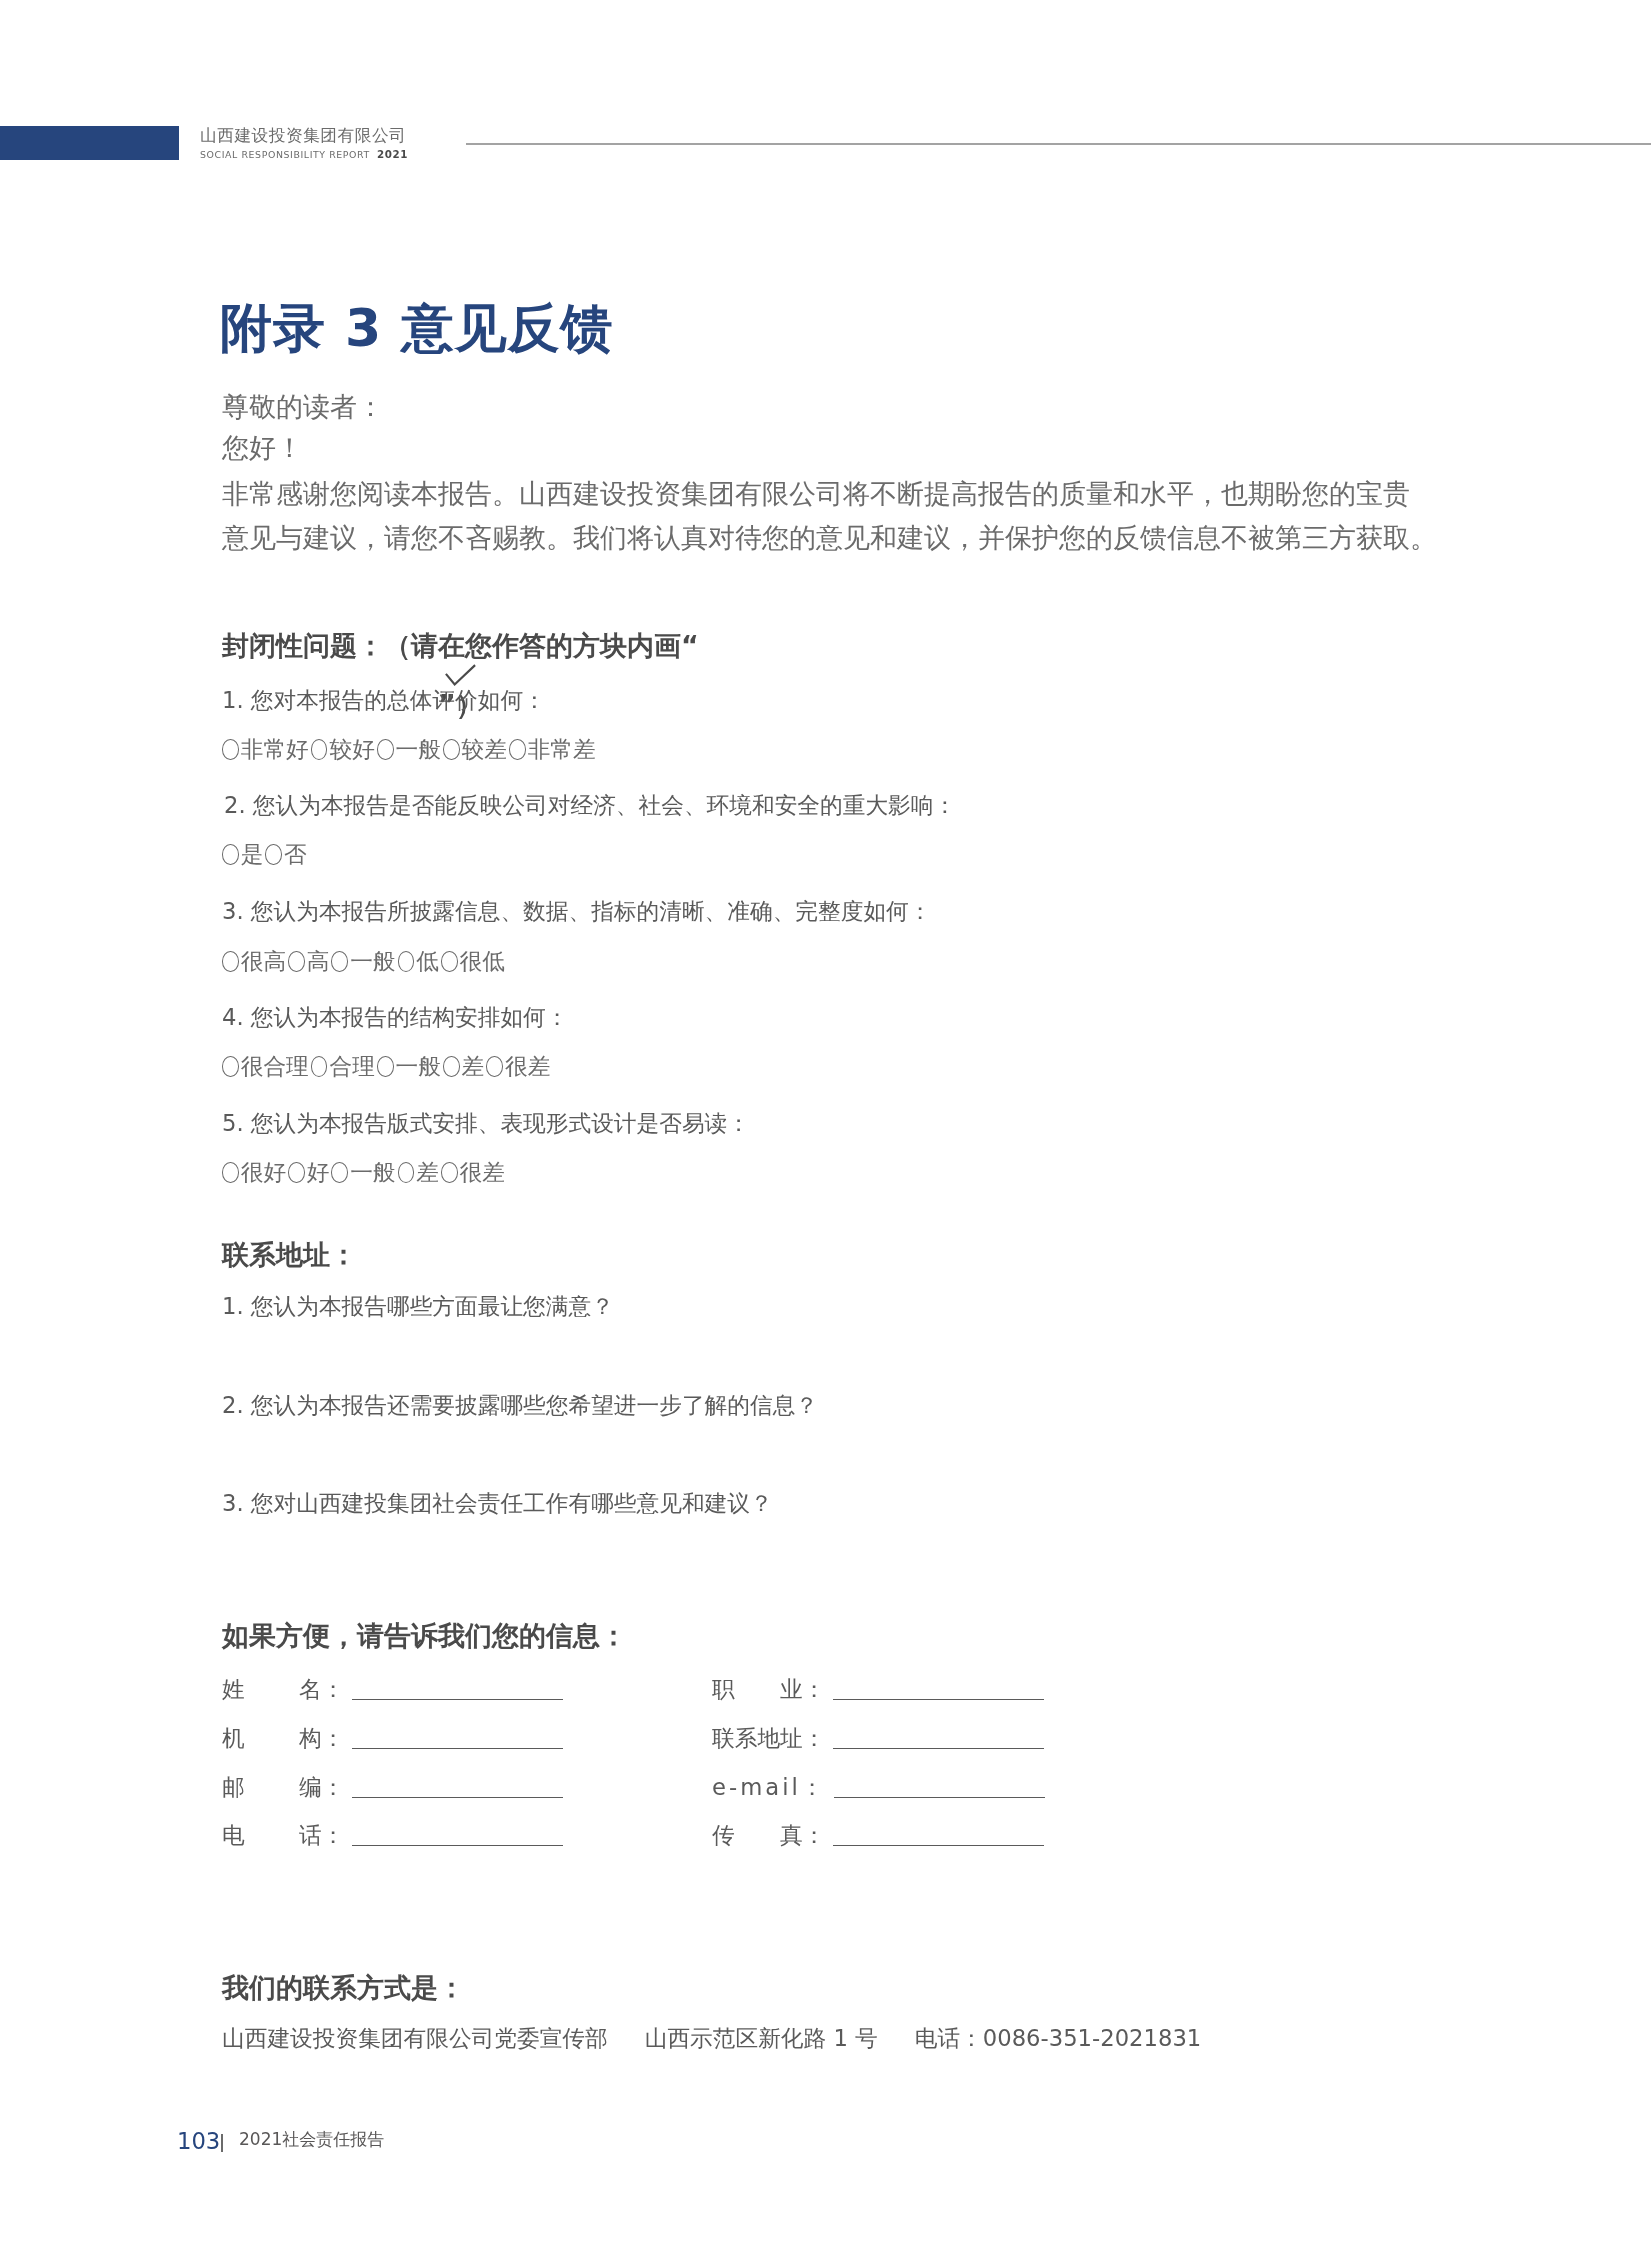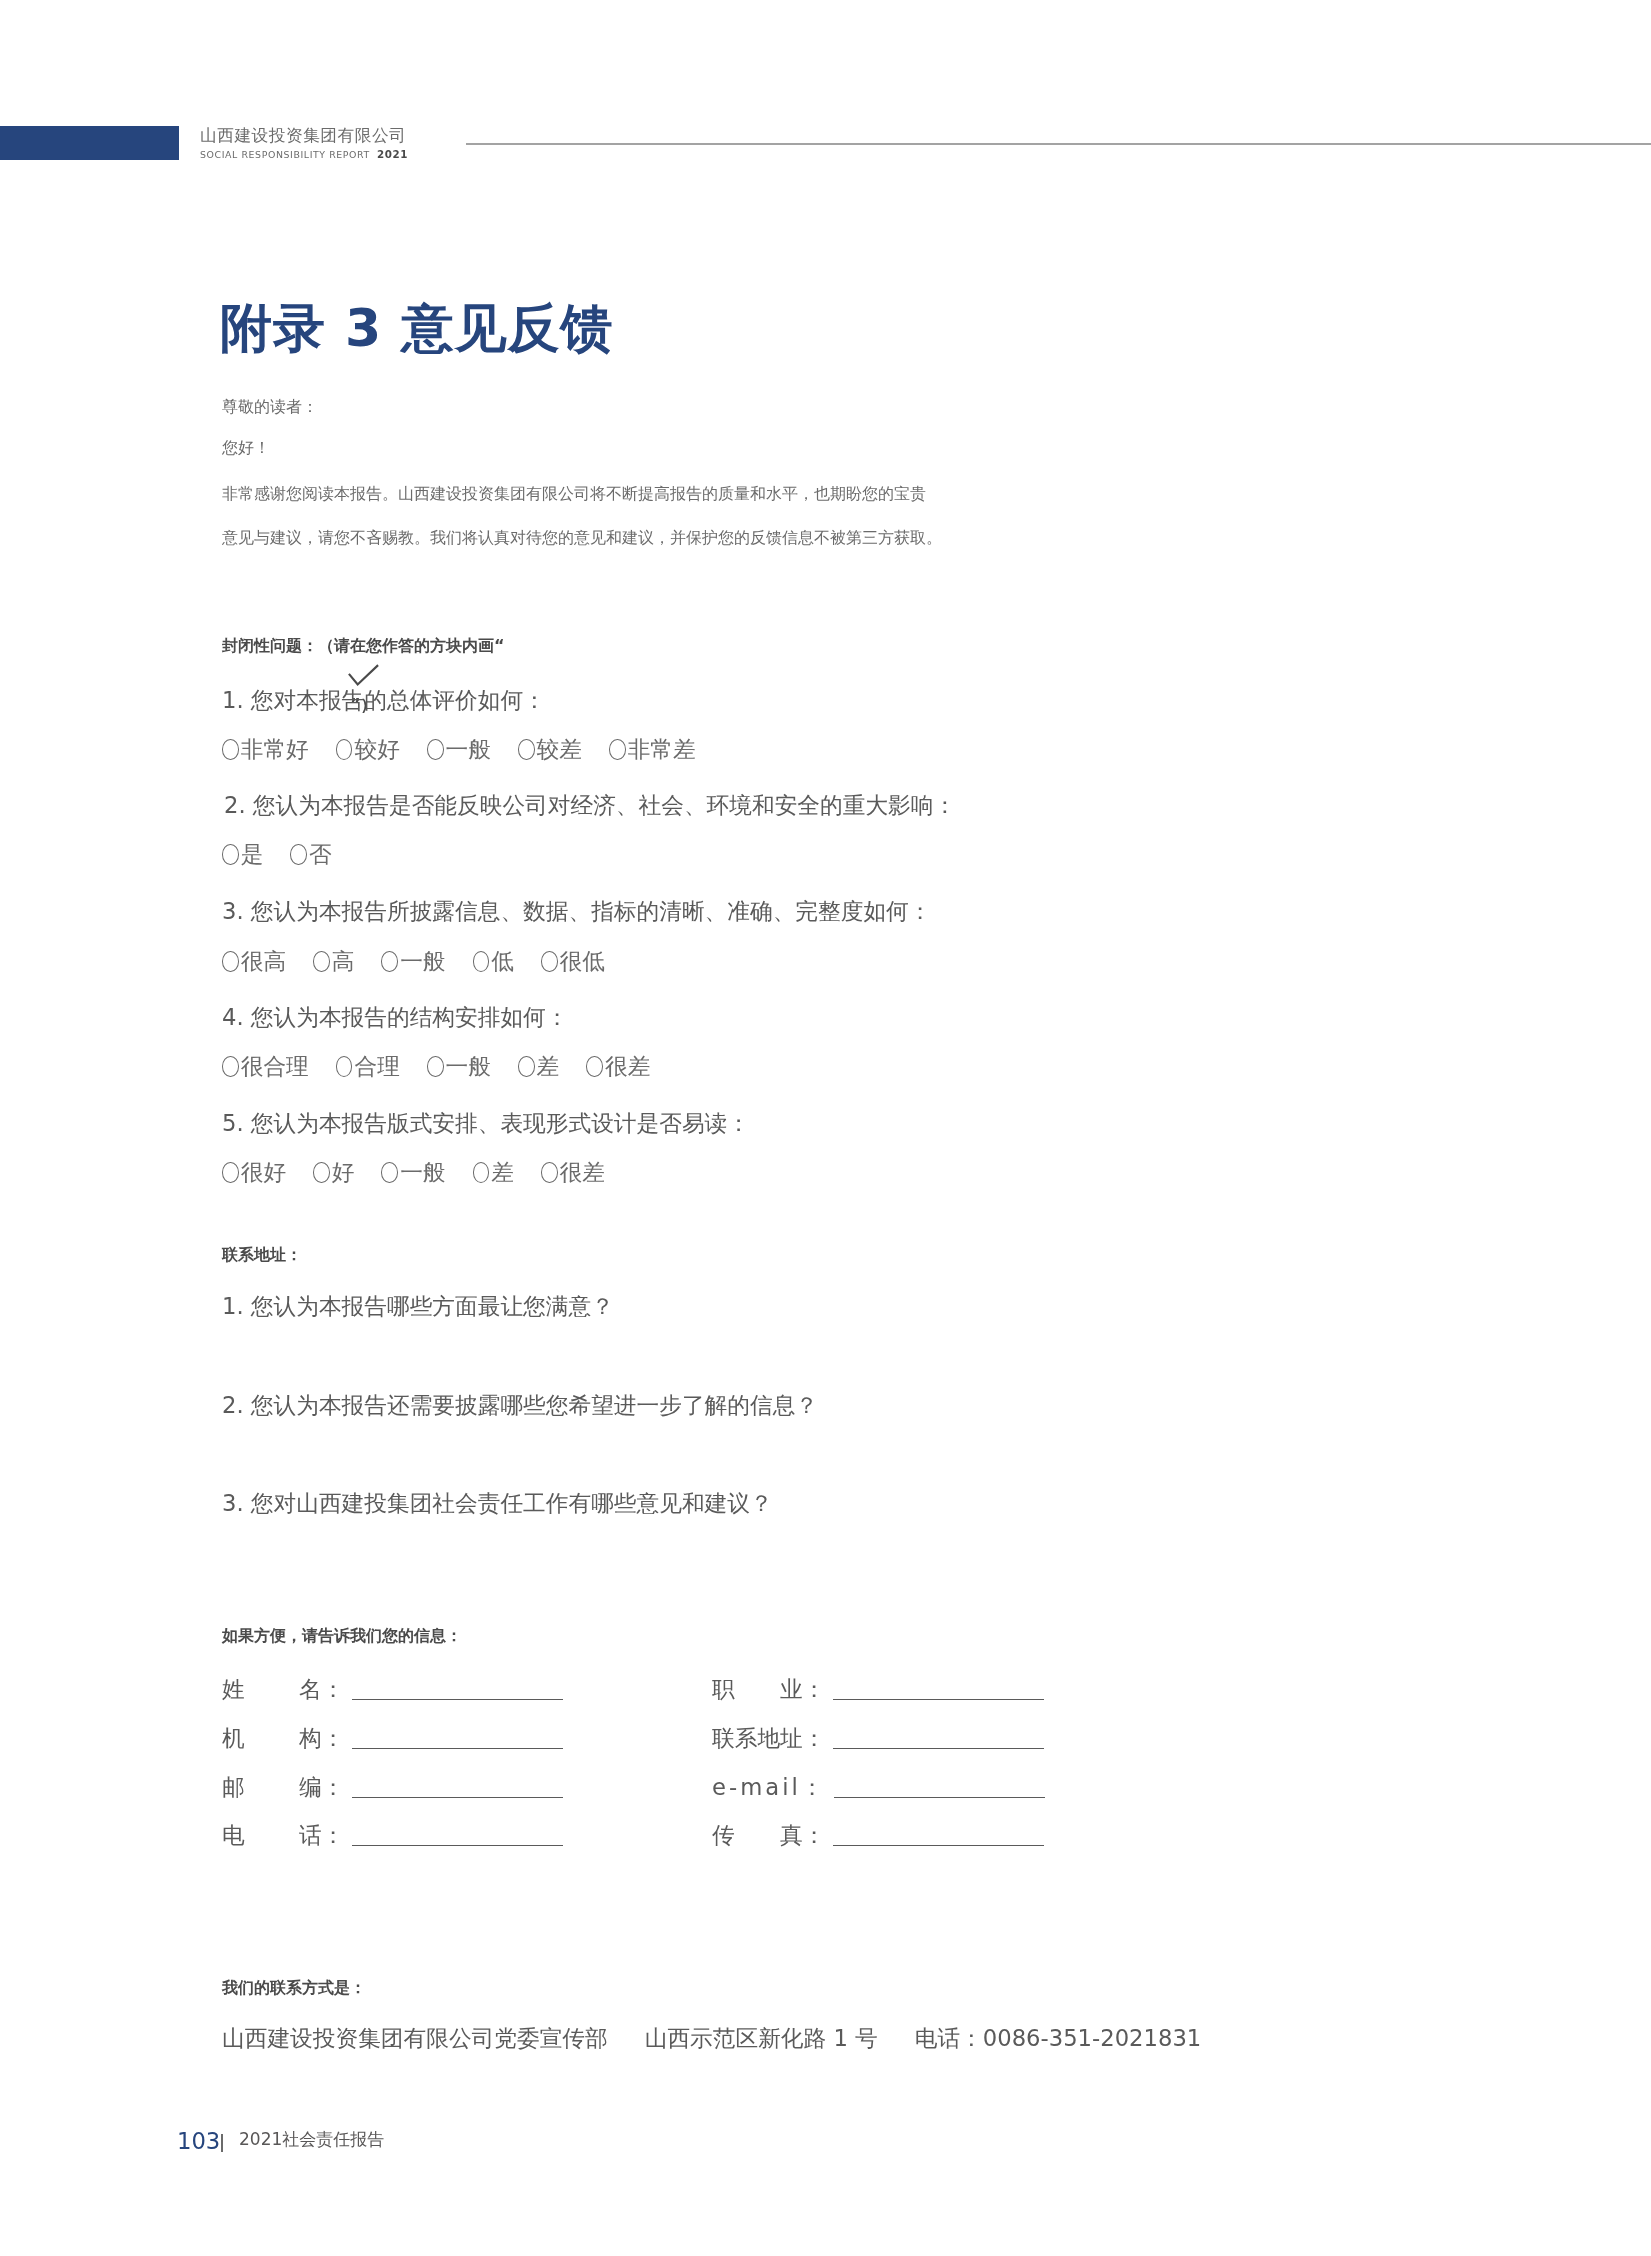"尊敬的读者：" .txt { font-size: 16px -> 27px }
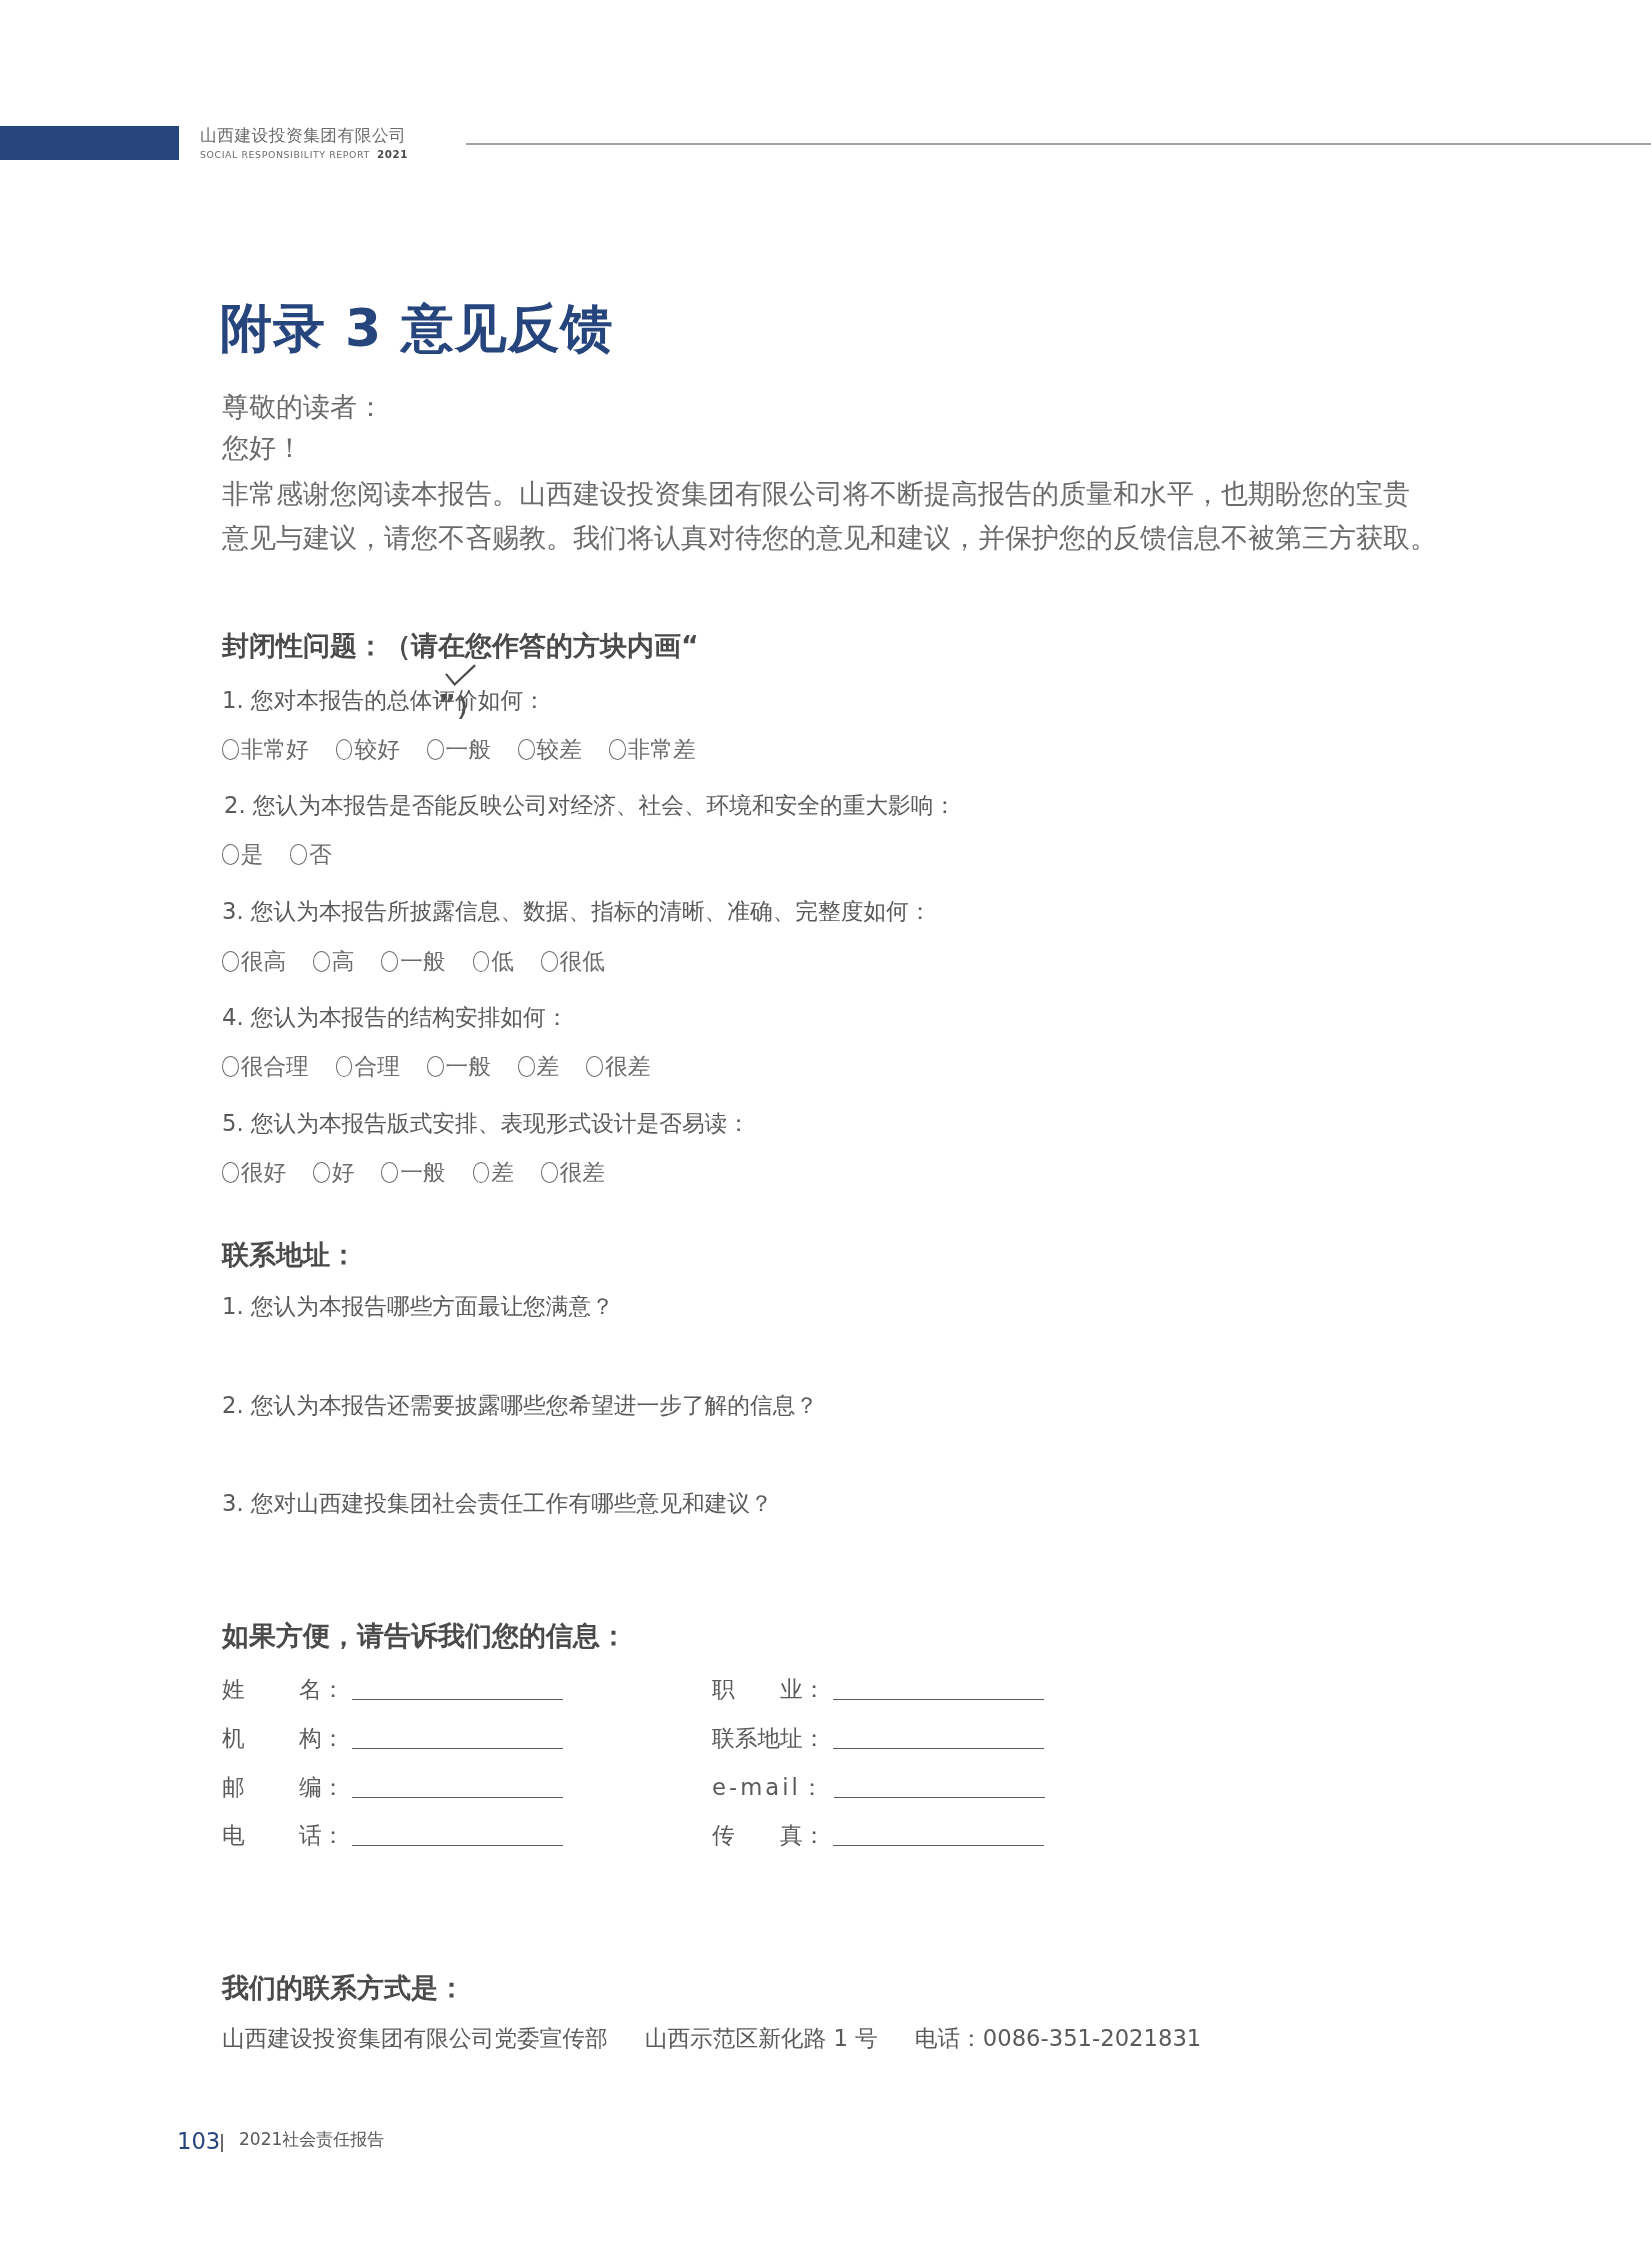"非常好" .opts { gap: 27px -> 2px }
